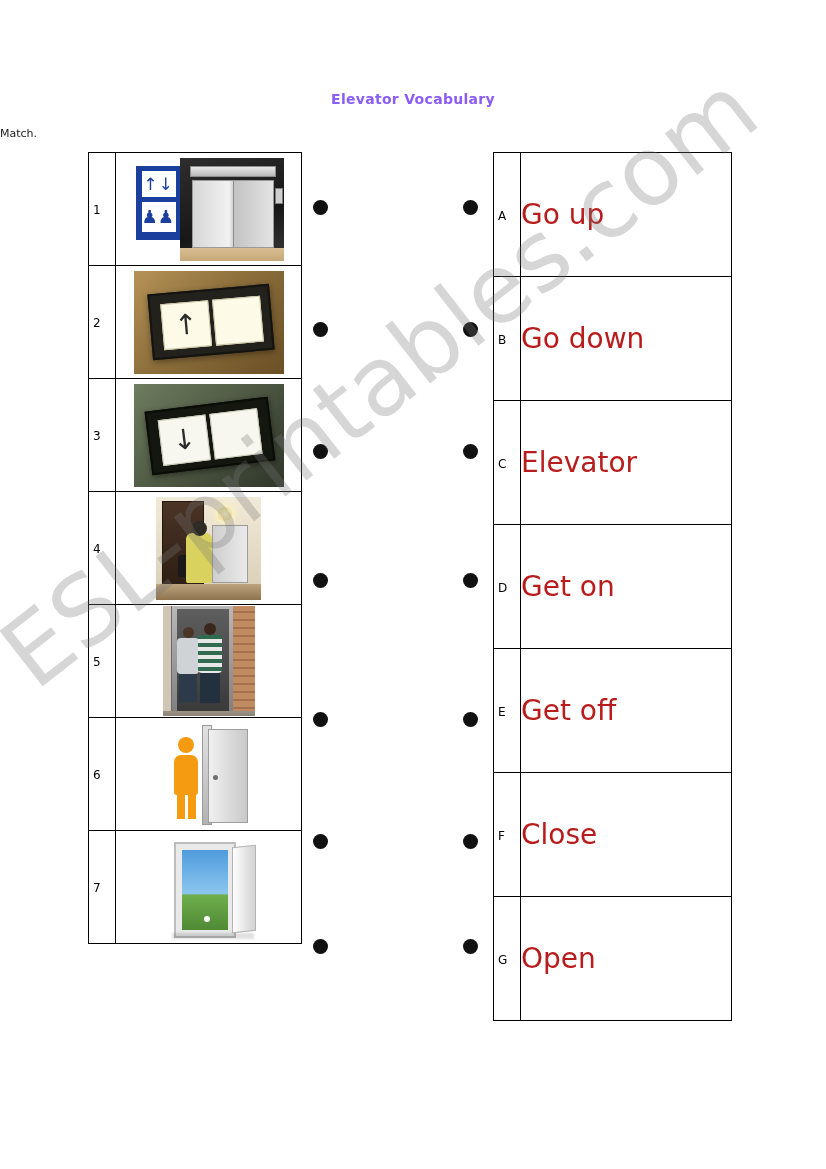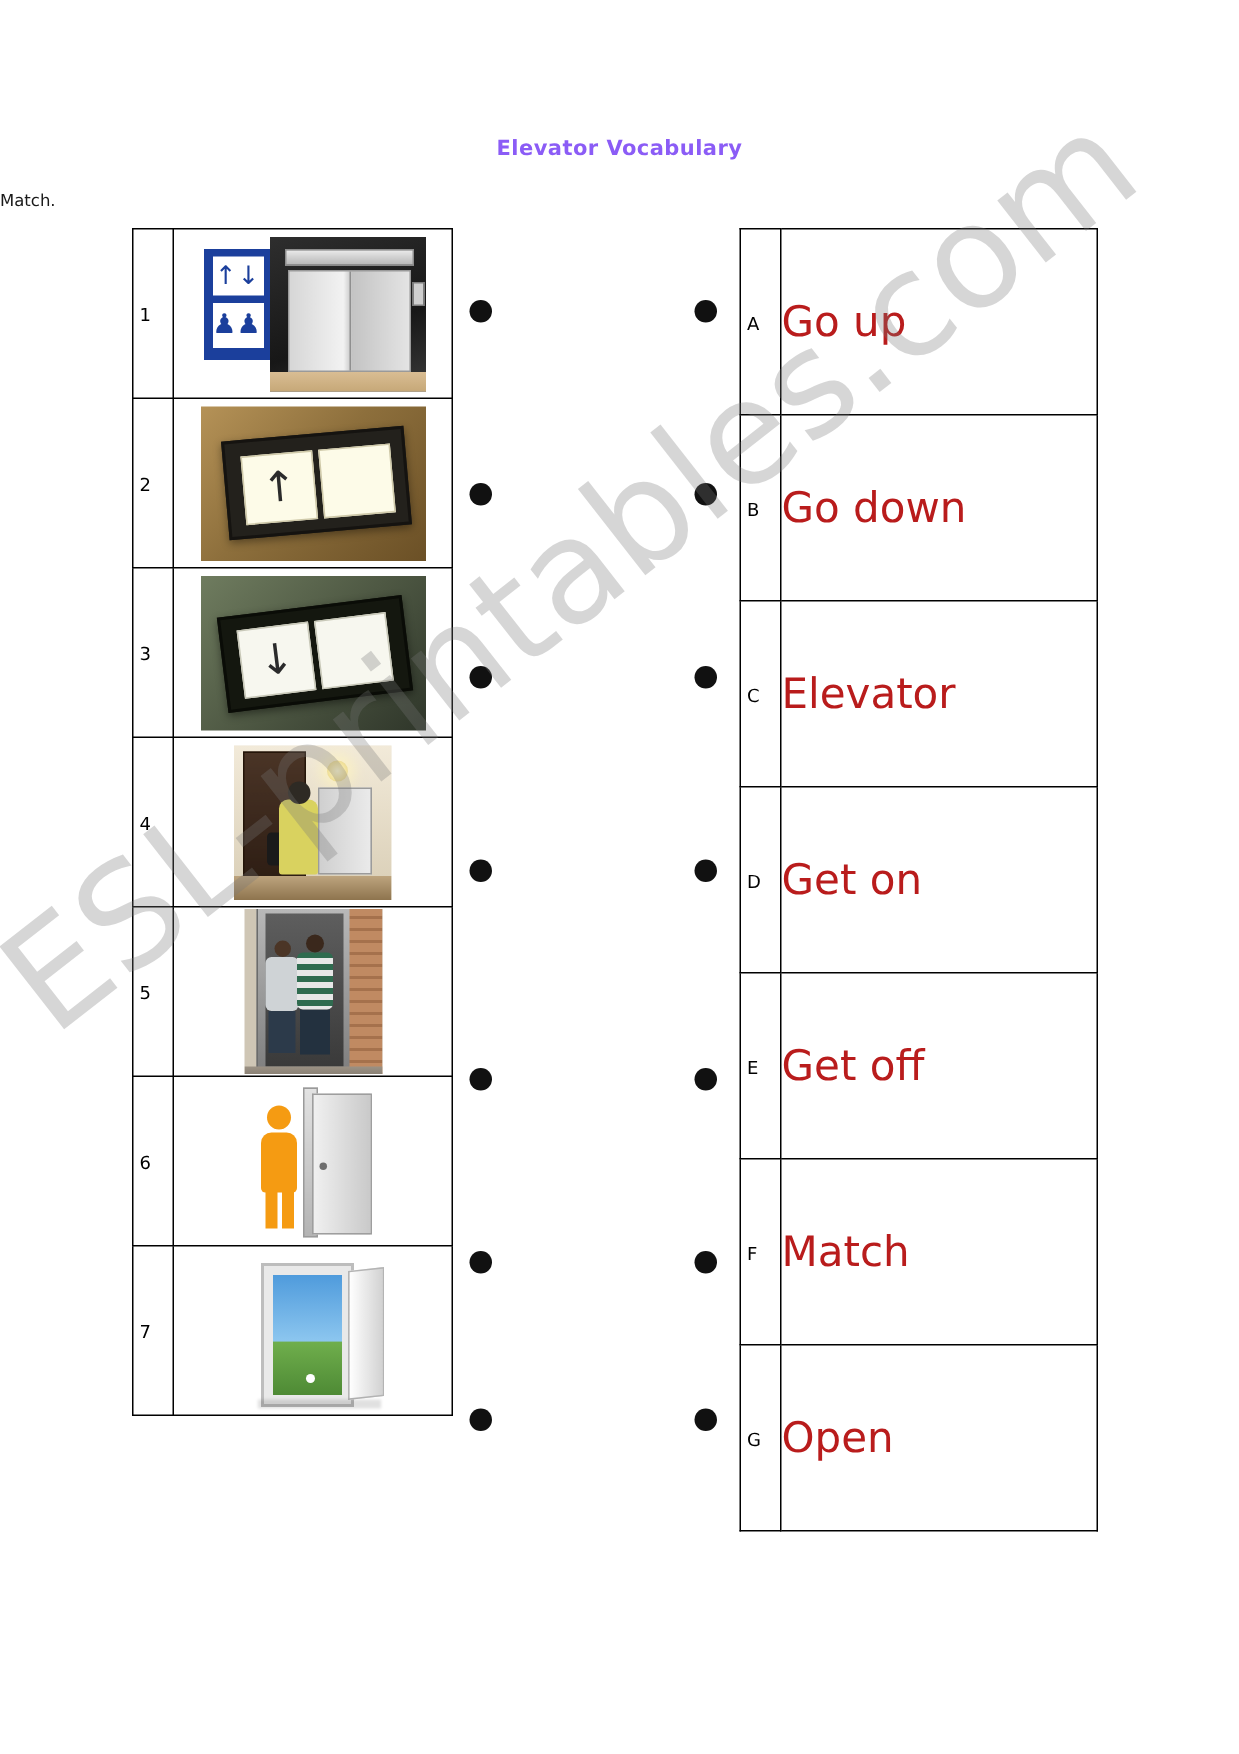"Match" td.word-cell { text: Match -> Close }
